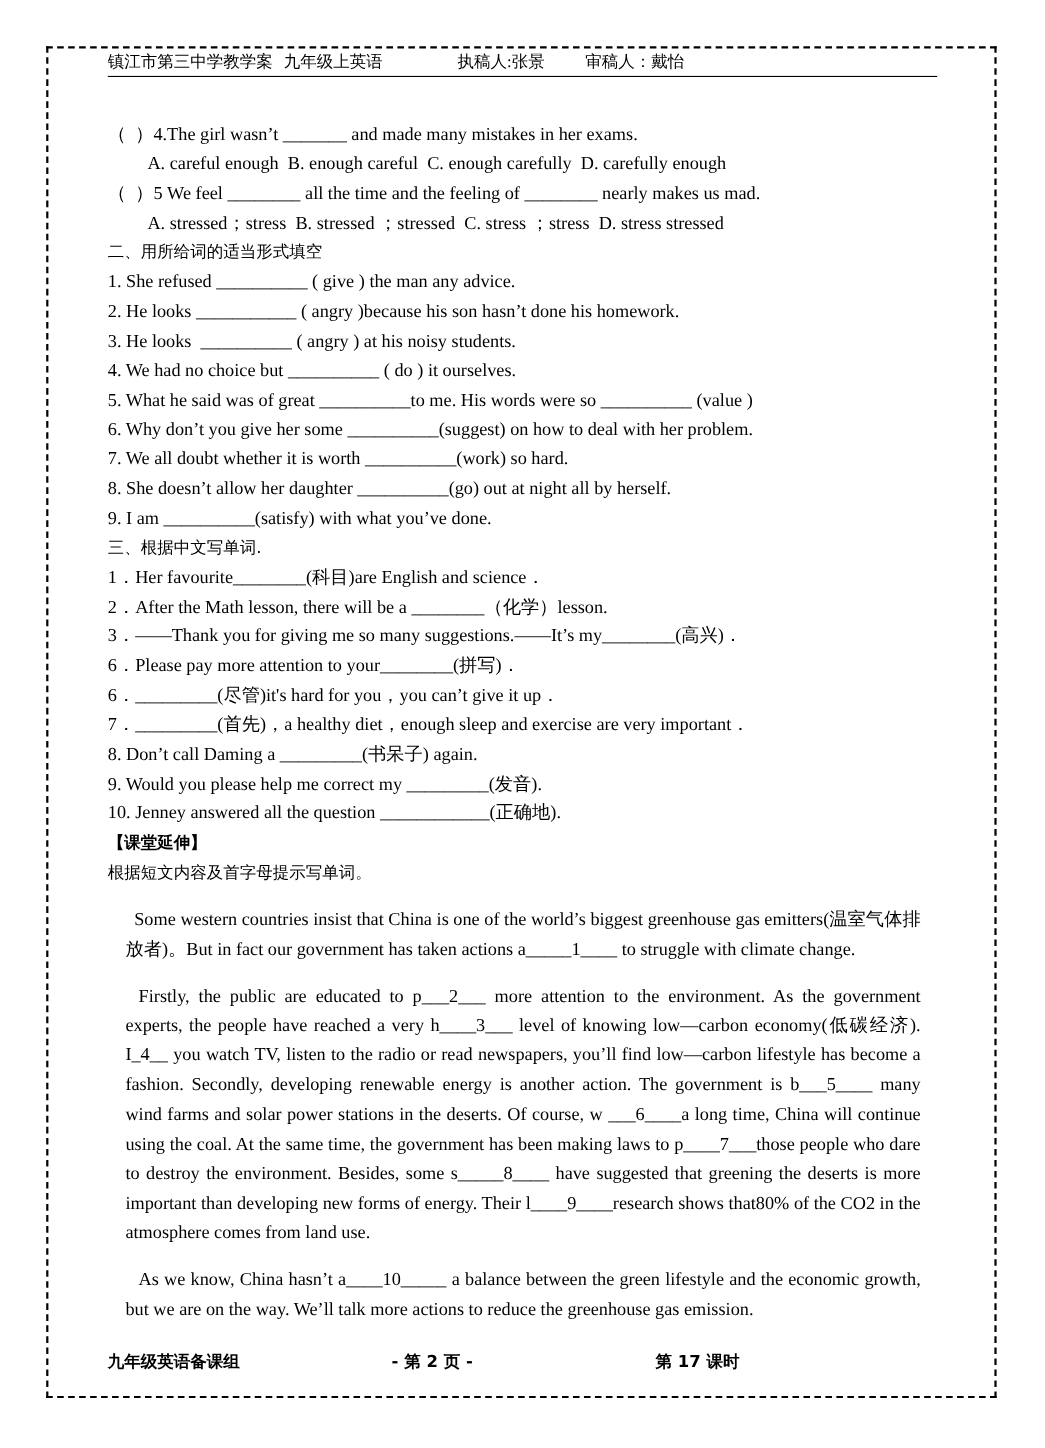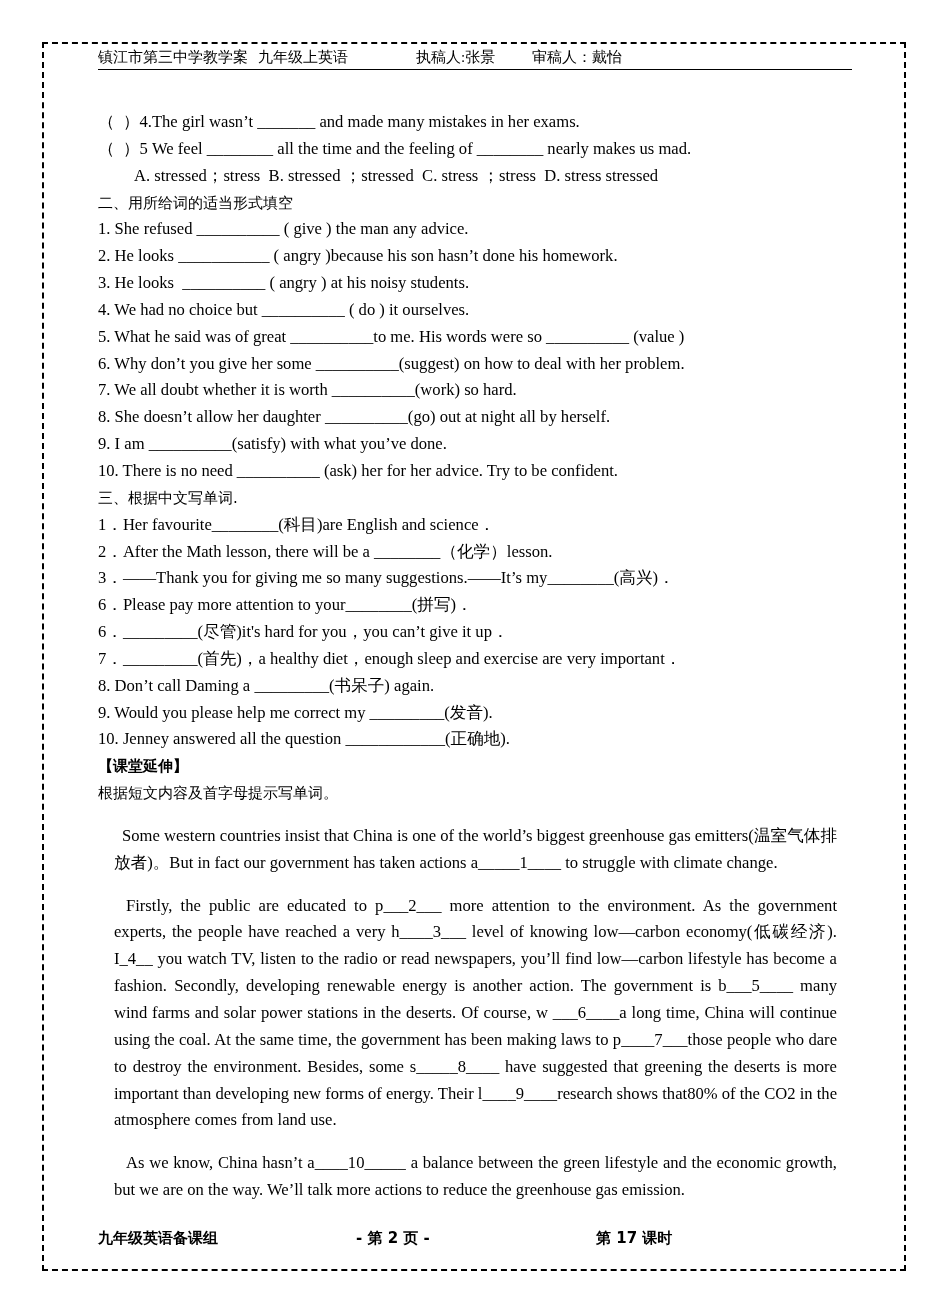"A. careful enough B. enough" div.line { html: none -> <div>A. careful enough B. enough careful C. enough carefully D. carefully enough</div> }
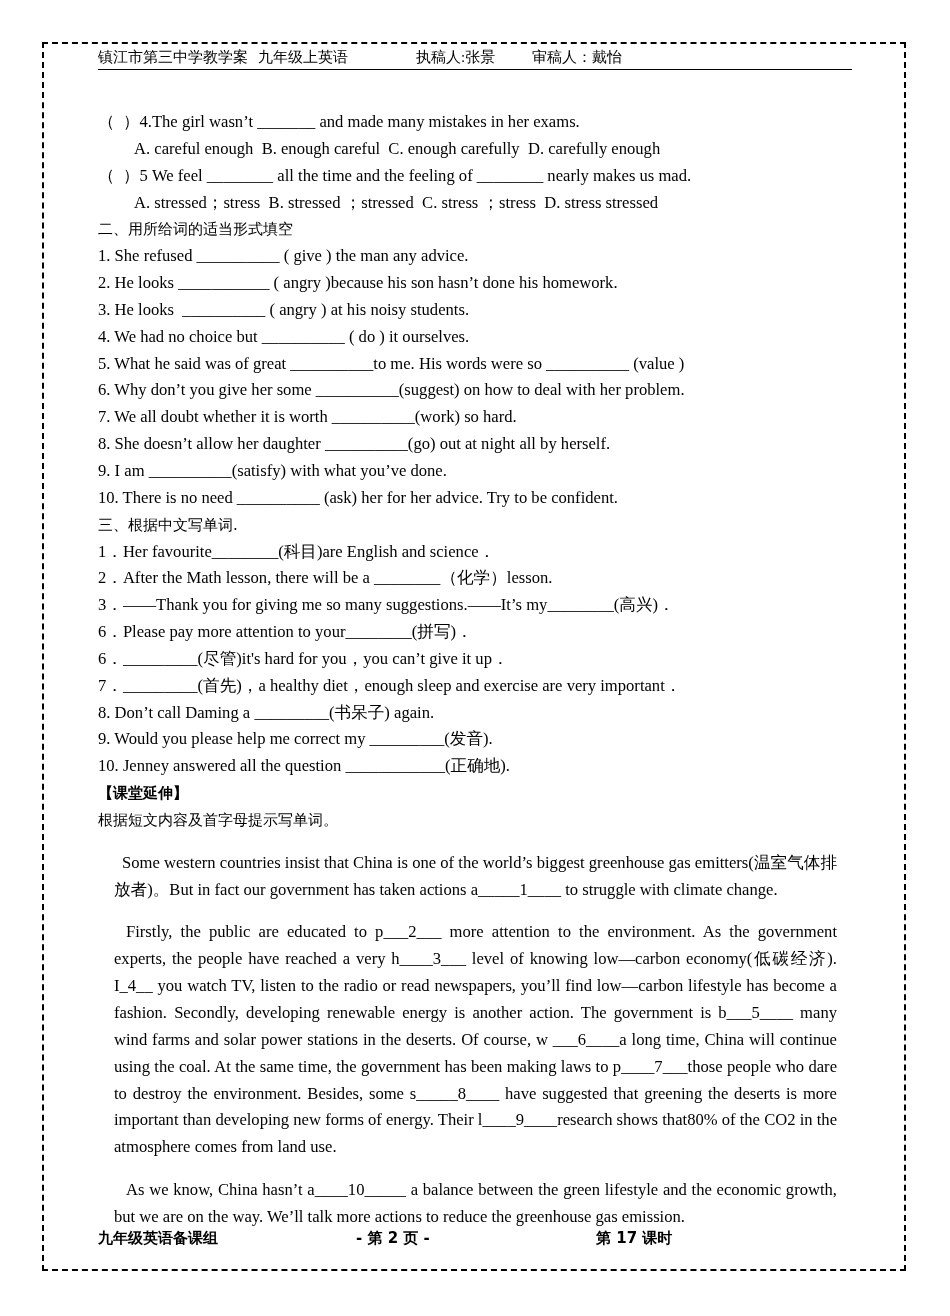"10. There is no need" div.line { html: <div>10. There is no need __________ (ask) her for her advice. Try to be confident.</div> -> none }
